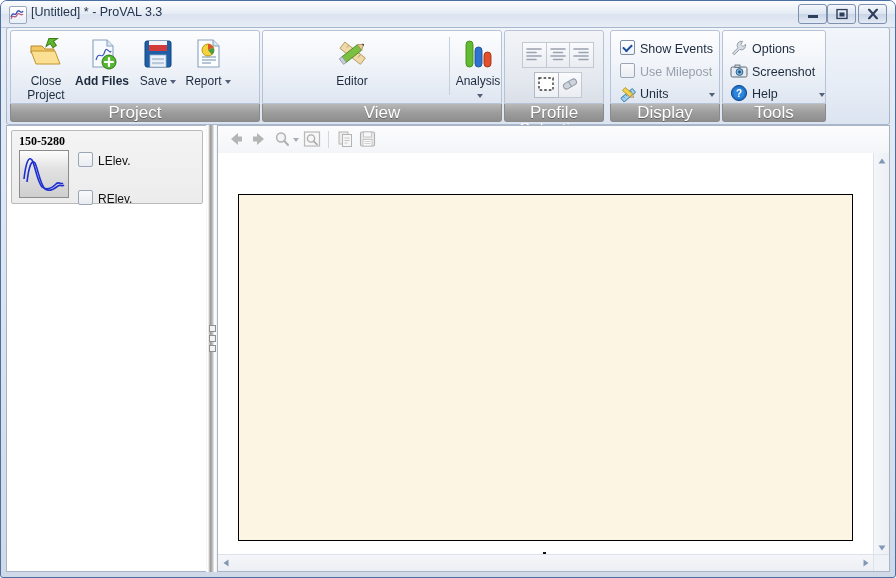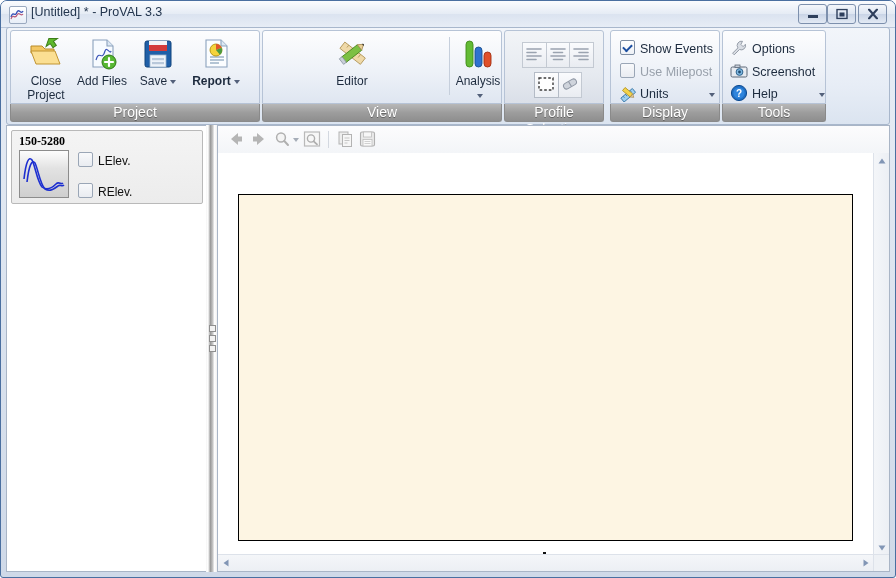"Add Files" div.bigbtn { font-weight: none -> bold }
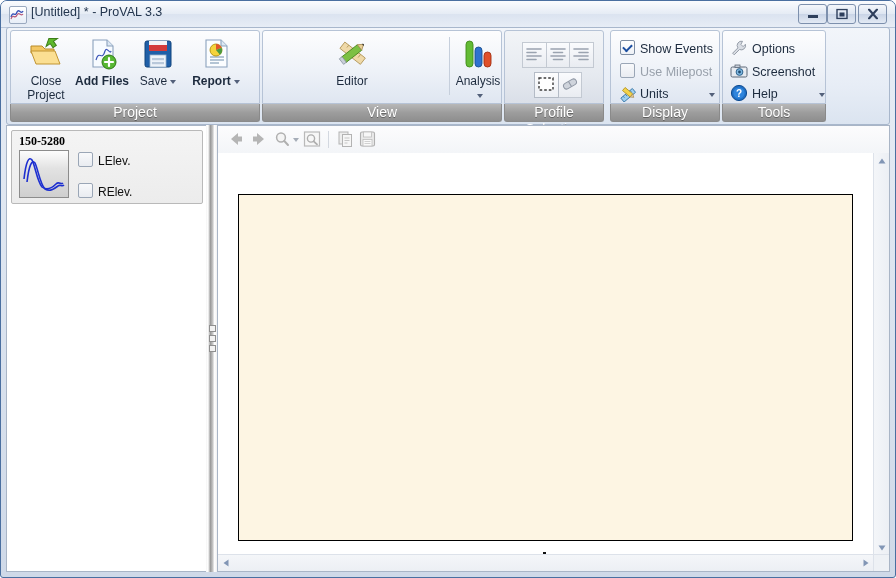"Report" div.bigbtn { font-weight: bold -> none; left: 176px -> 168px }
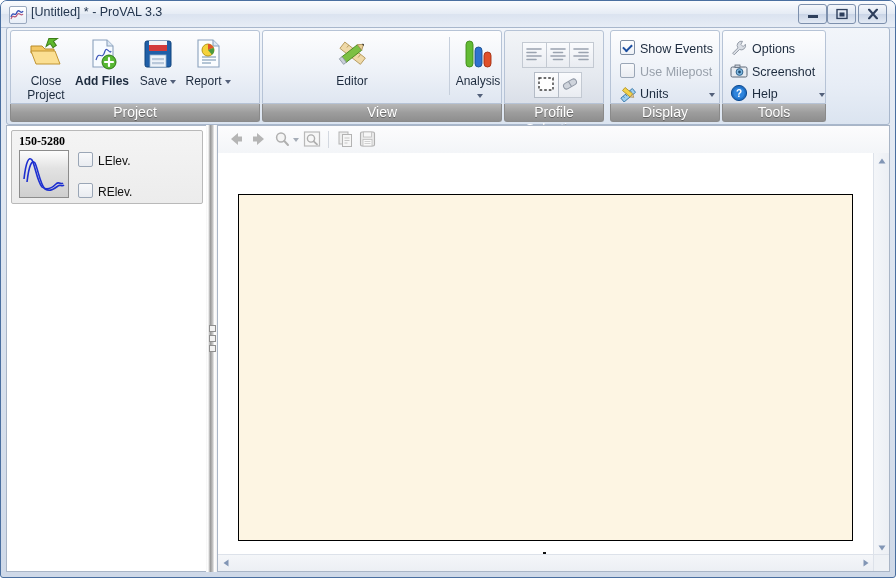"Project" .group-caption { font-size: 14px -> 17px }
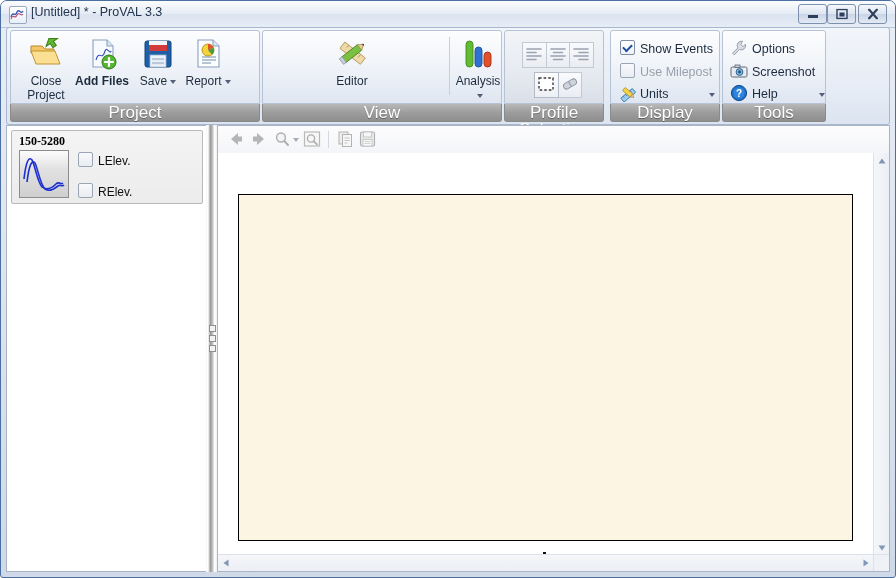"RElev." div.elevrow { top: 52px -> 59px }
